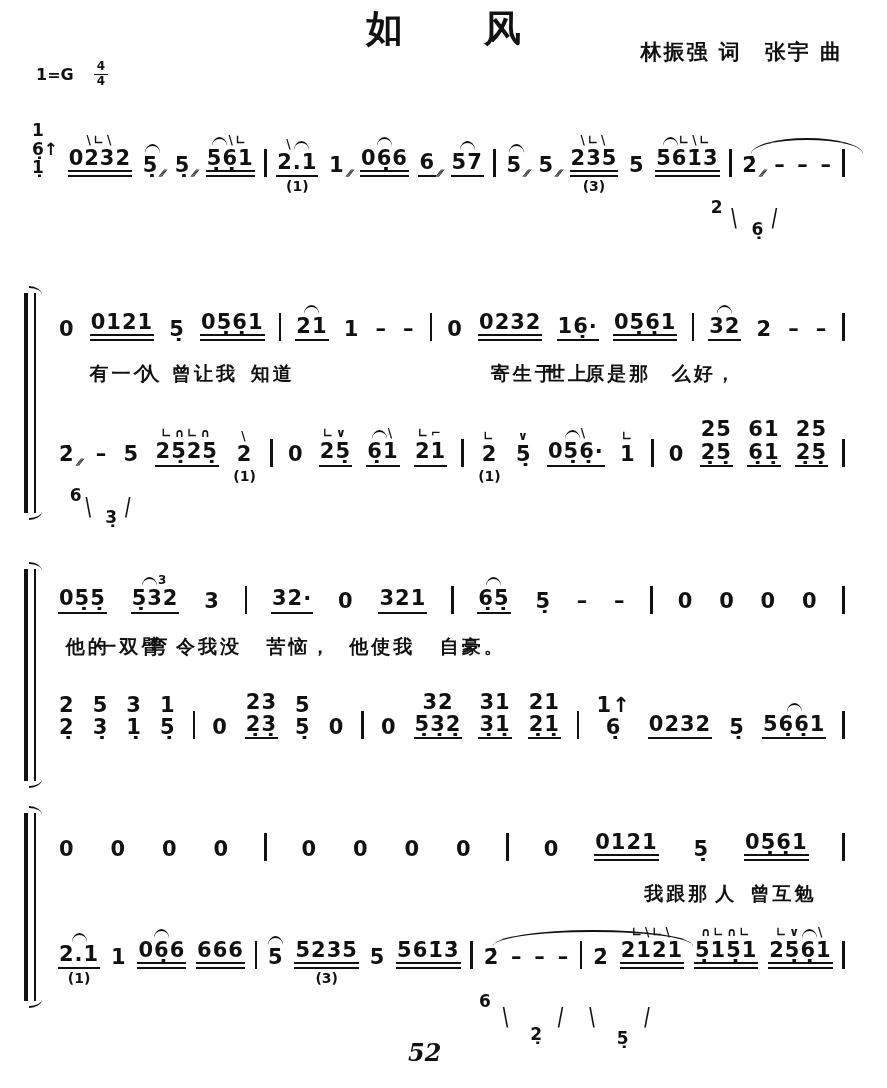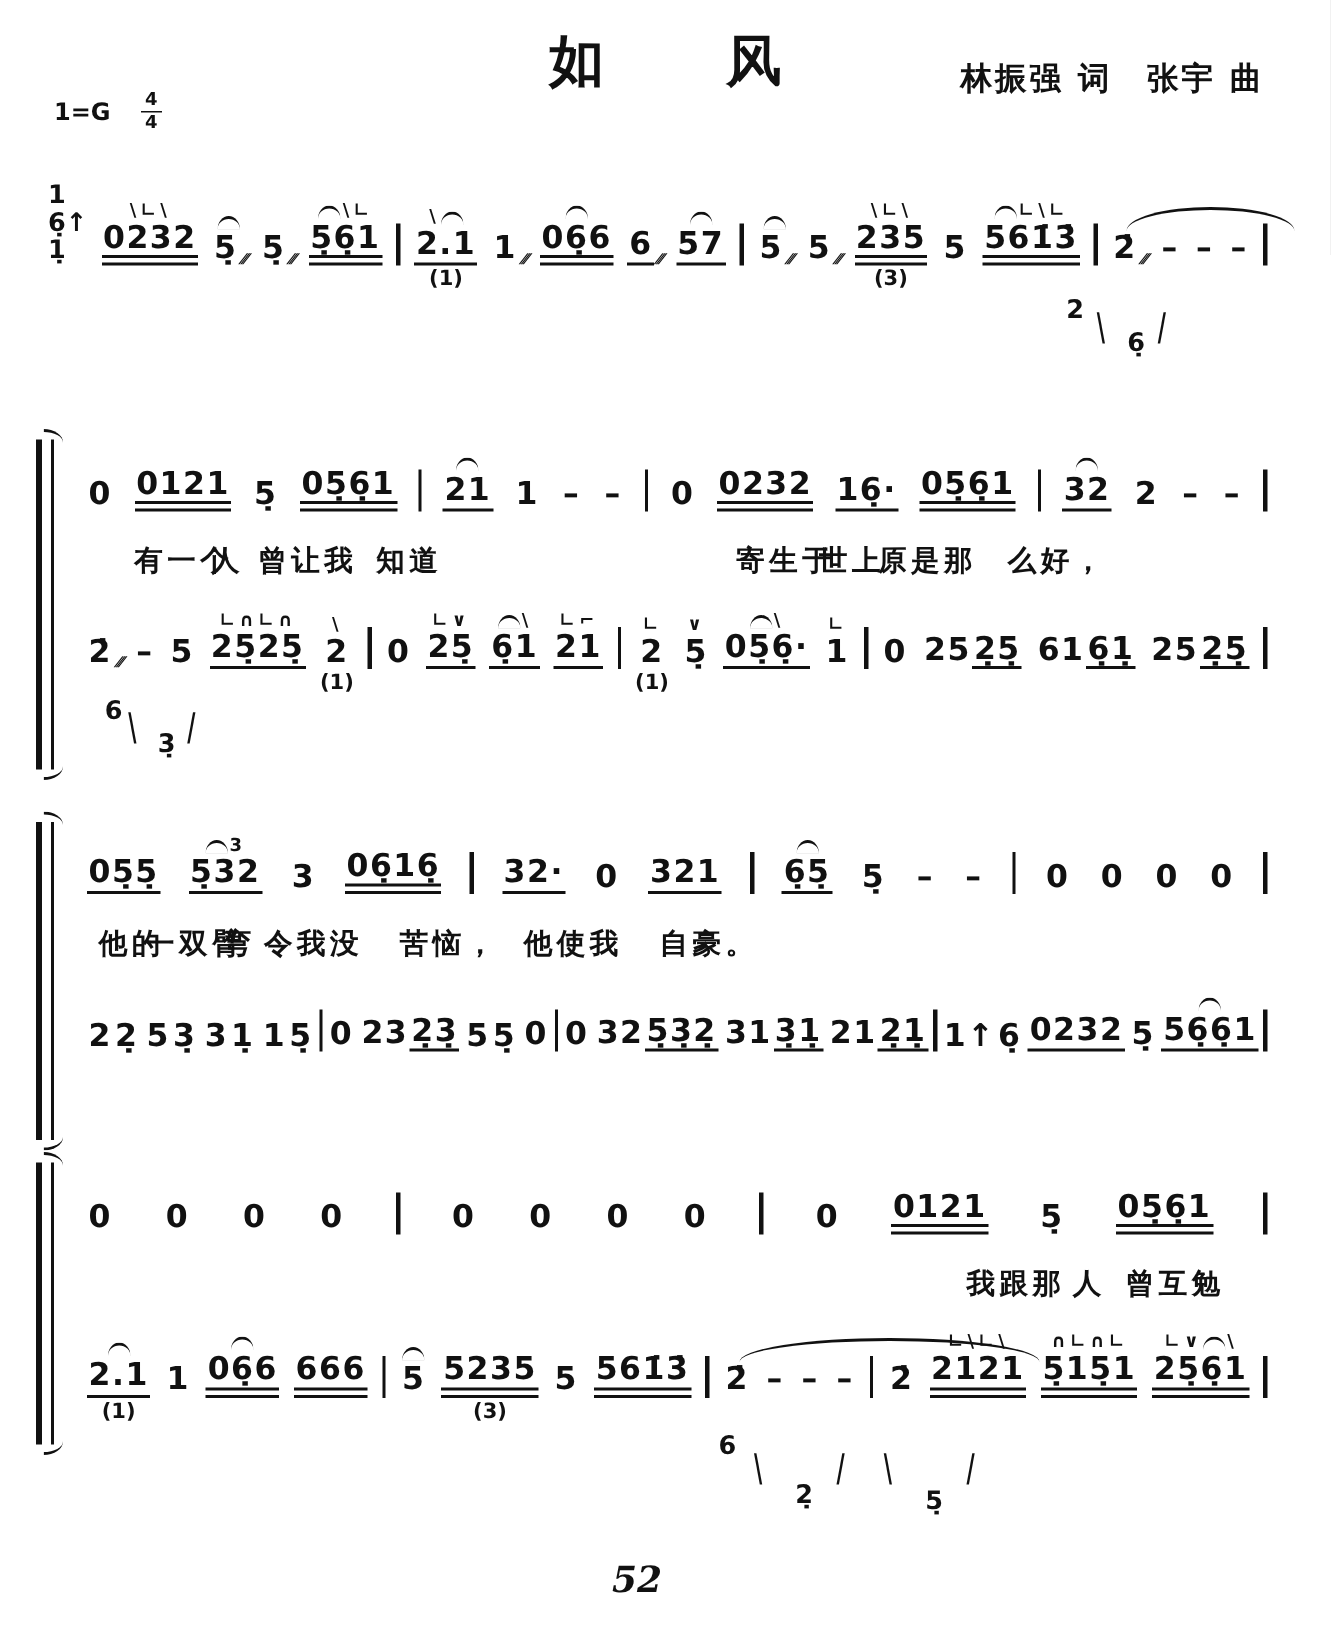"如 风" .title { padding-top: 16px -> 4px }
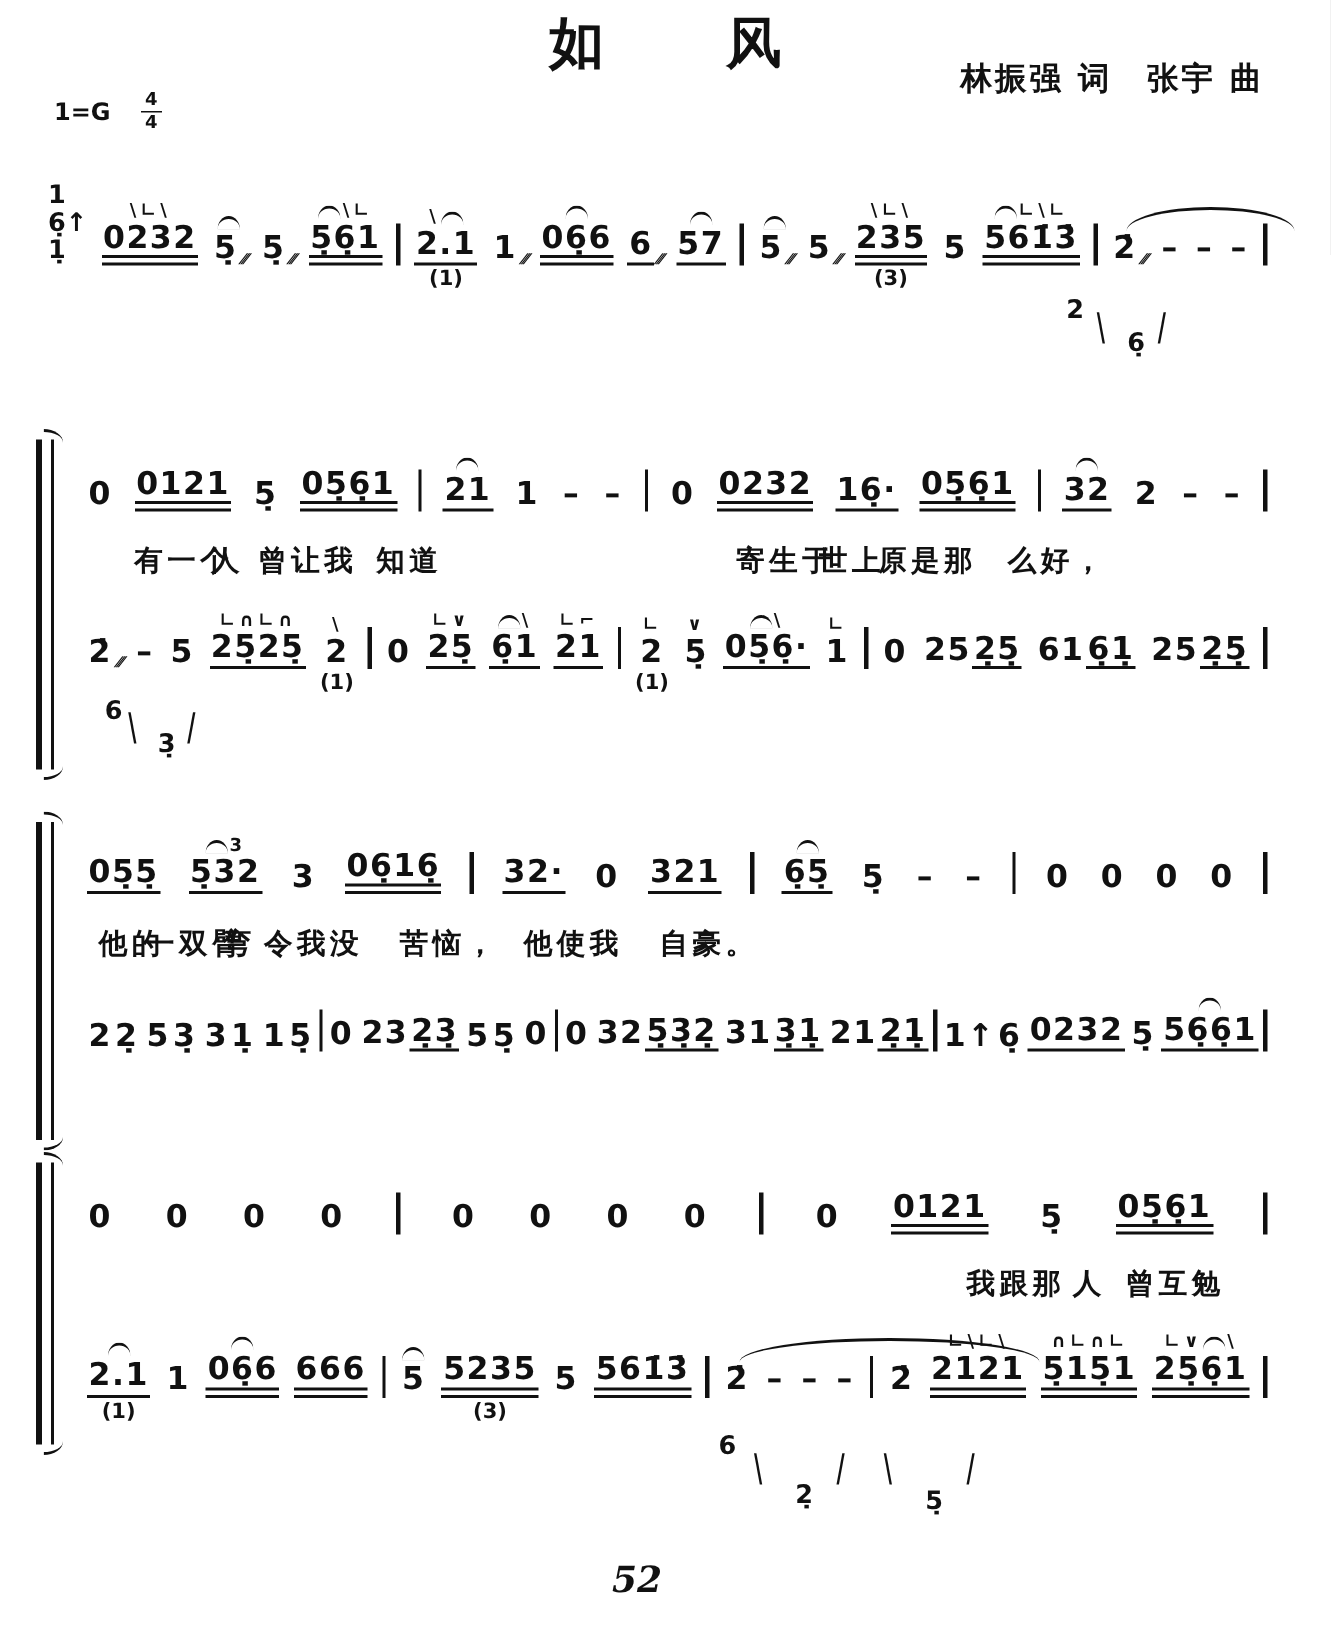"25" .chord { flex-direction: row -> column }
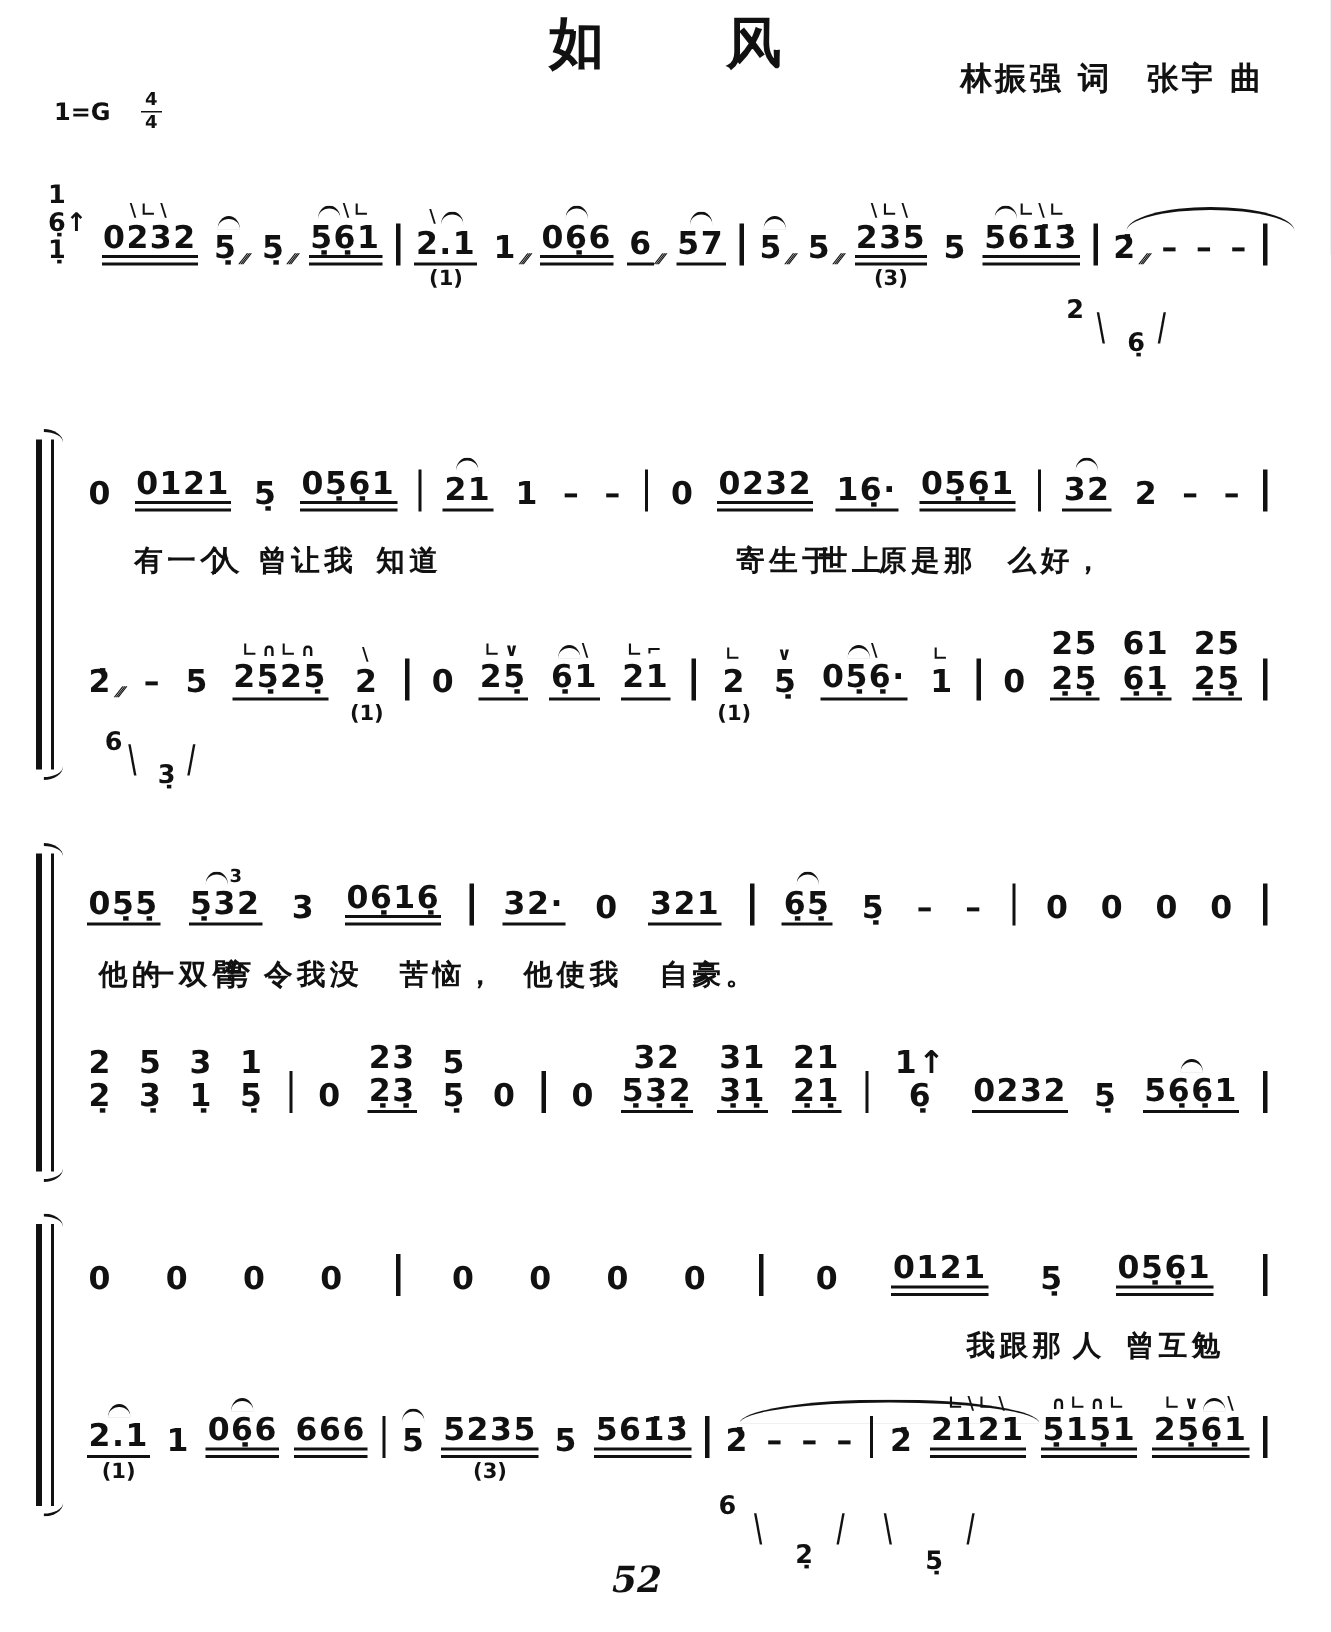"06̣16̣" div.tok { html: <div> <div></div> <div> <span>06̣16̣</span> </div> <div></div> </div> -> none }
